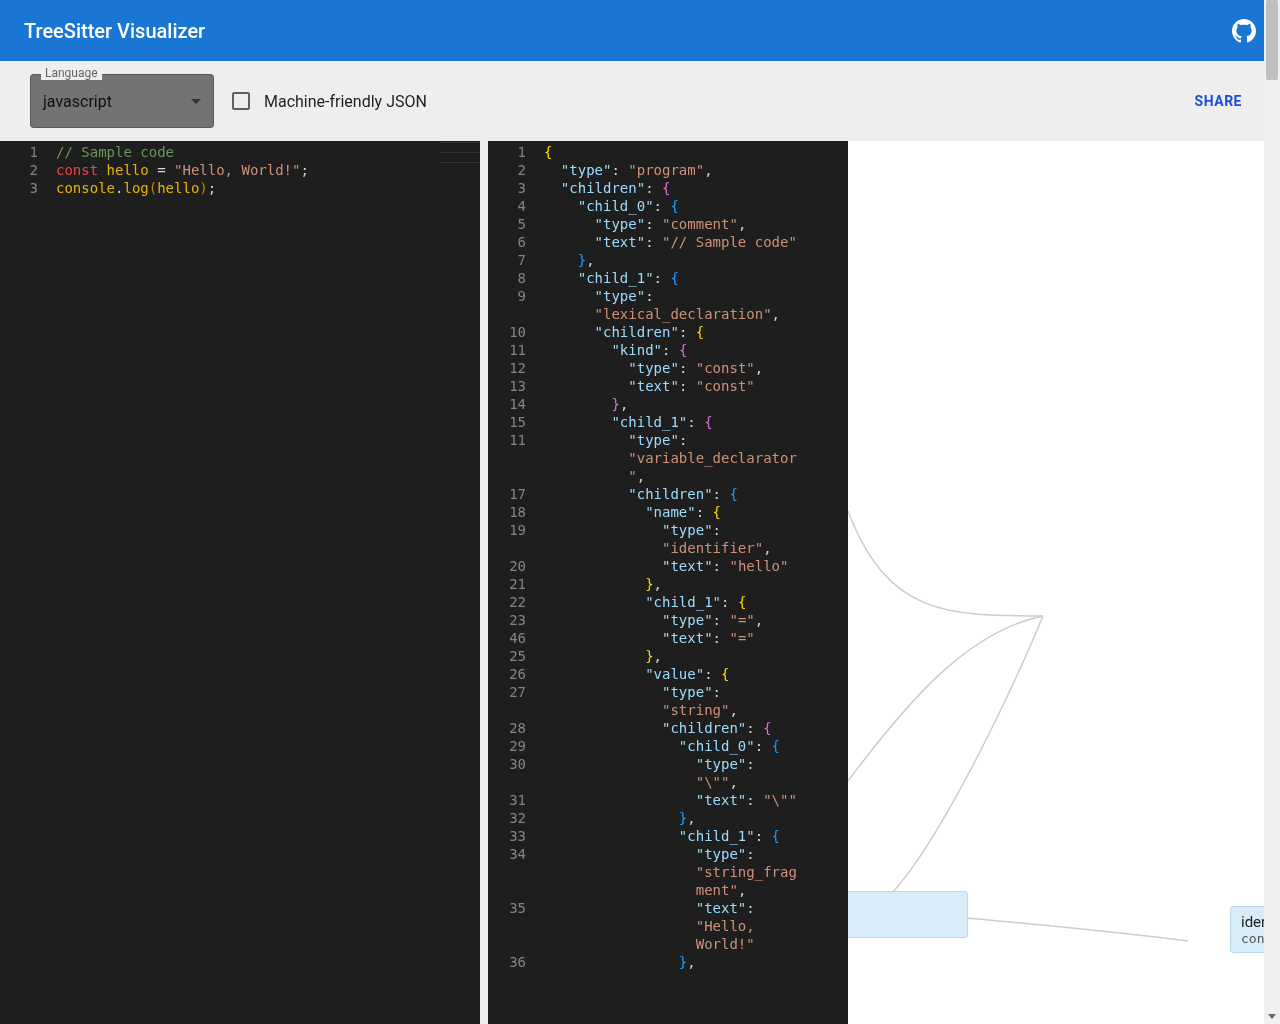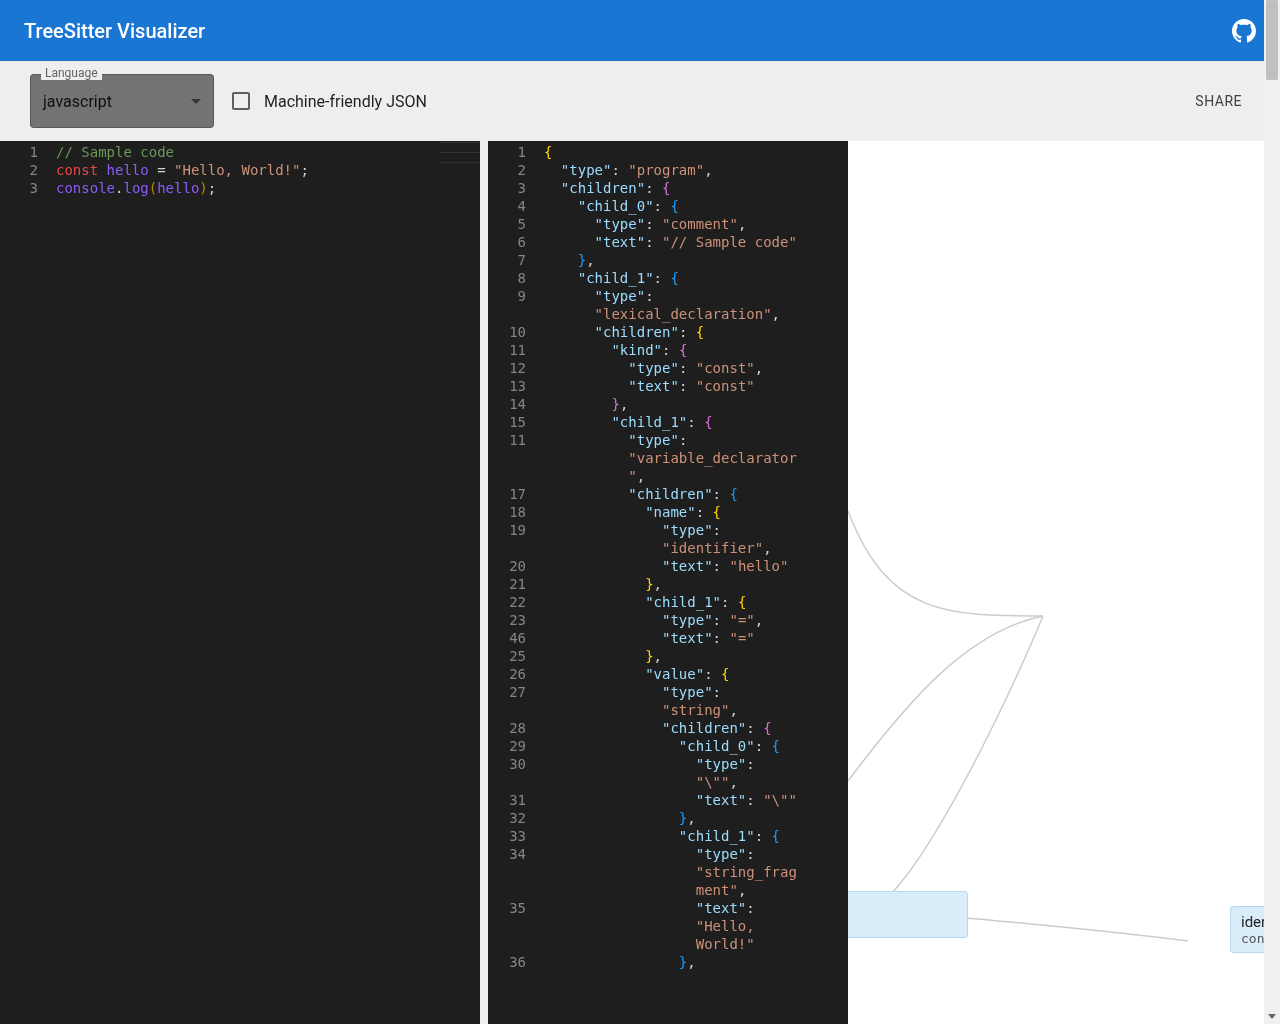"SHARE" .share-btn { color: #404040 -> #1d4ed8; font-weight: 400 -> 700 }
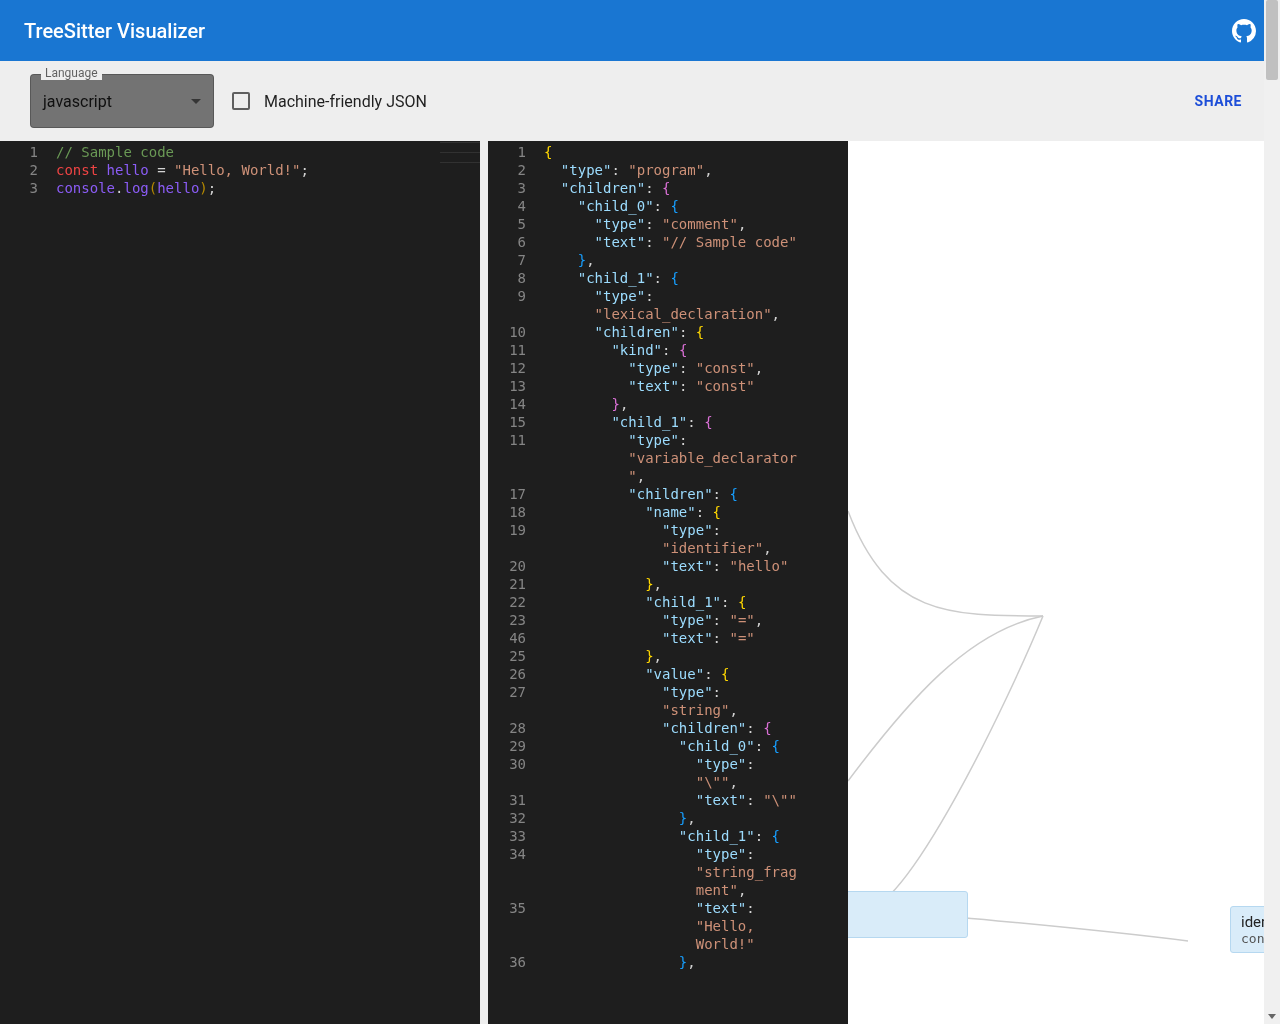"hello" .tk-id { color: #8b5cf6 -> #eab308 }
